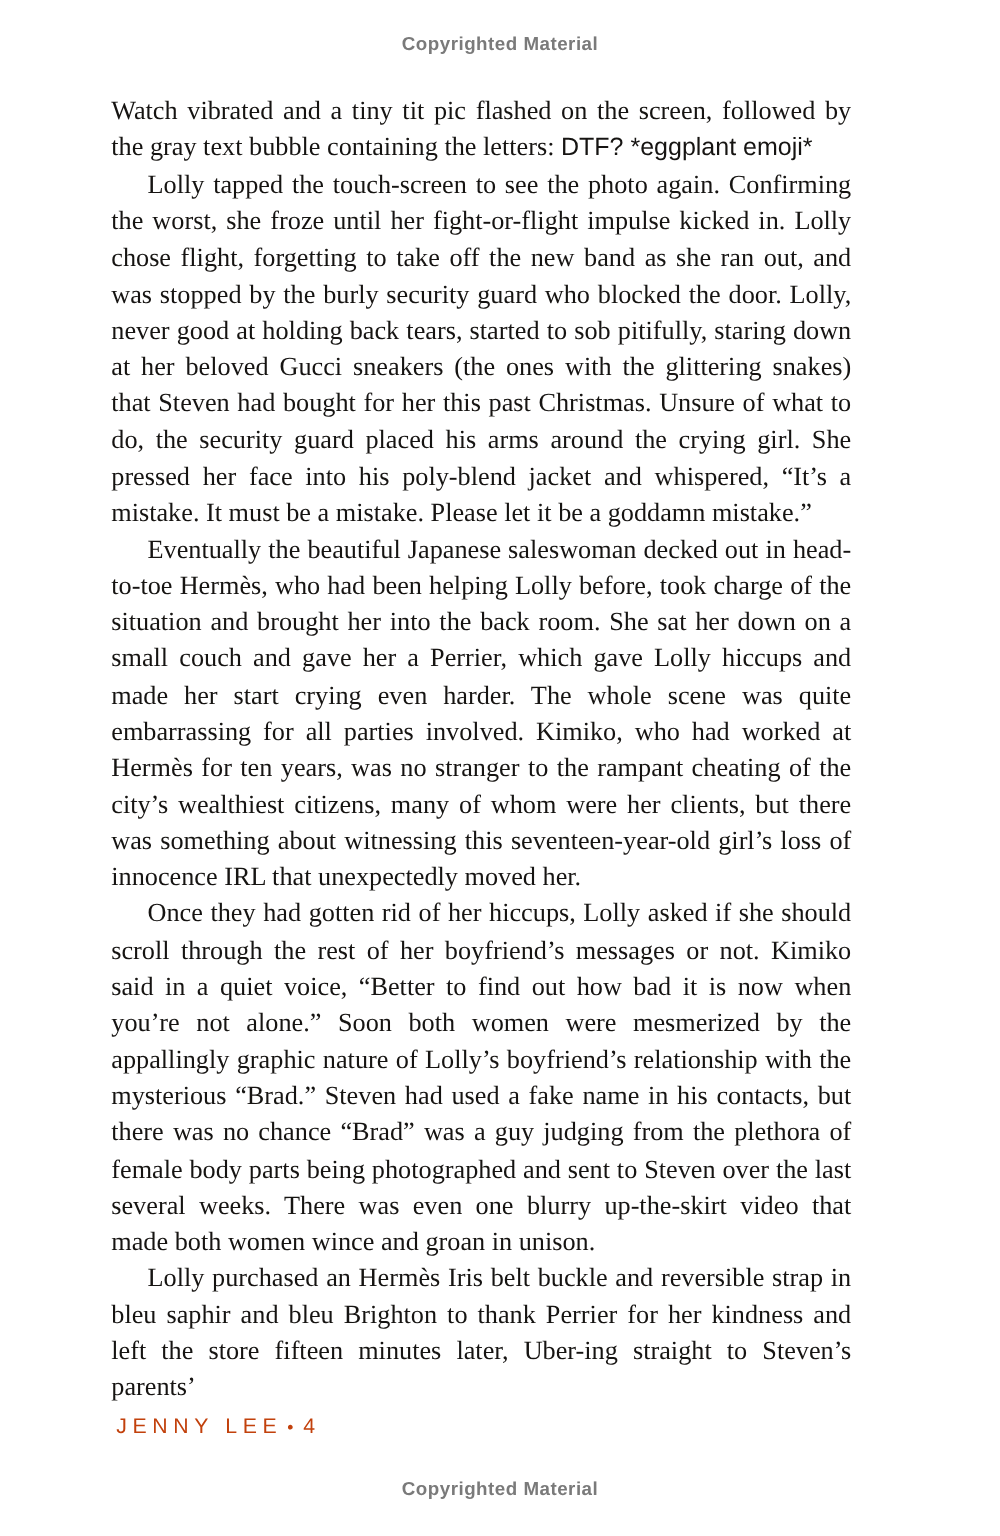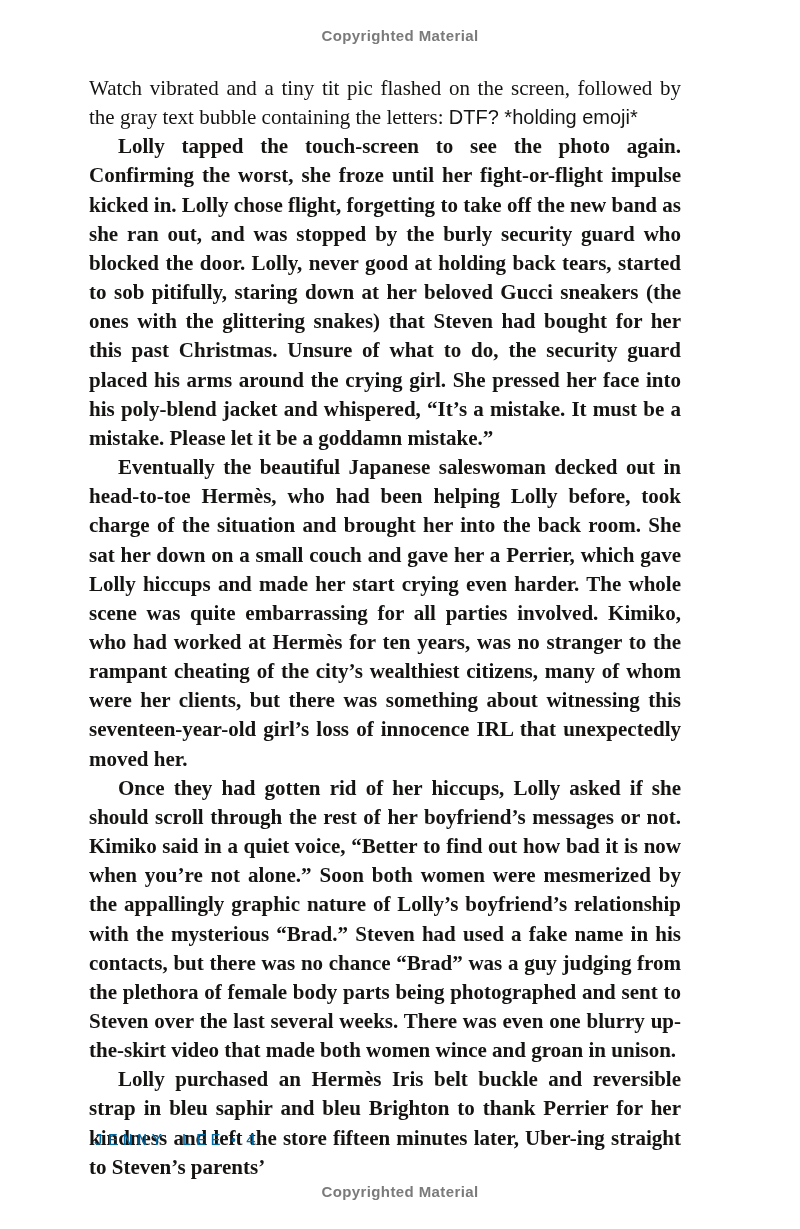"DTF? *holding emoji*" span.sans-inline { text: holding -> eggplant }
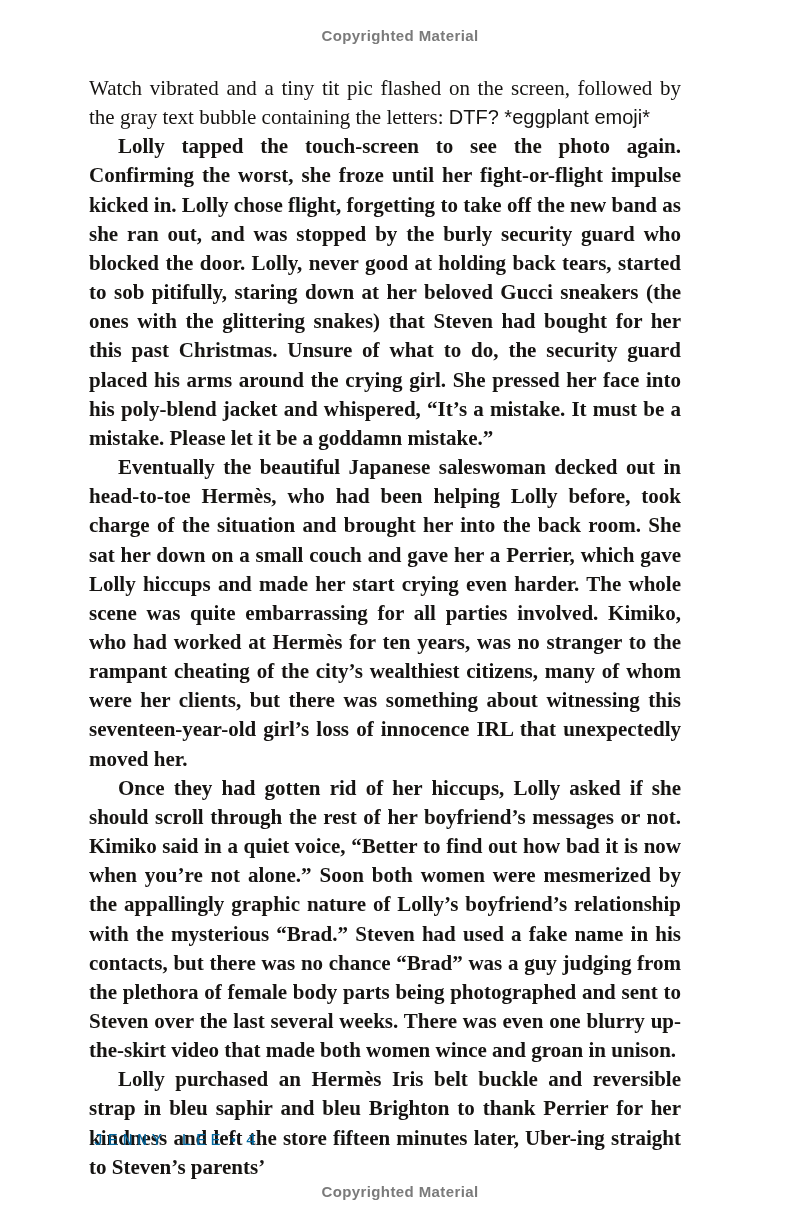"Lolly tapped the touch-screen to" .body-text p.indent { font-weight: bold -> none }
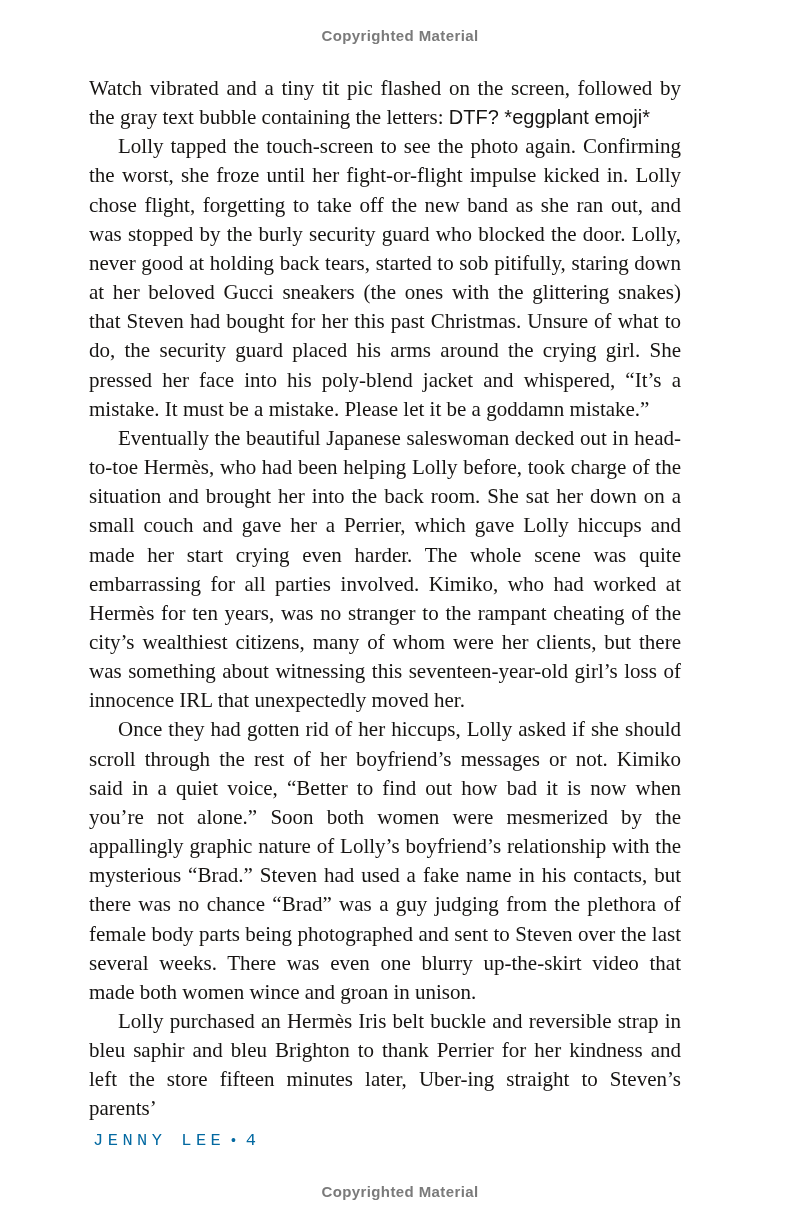"JENNY LEE • 4" .footer { color: #0369a1 -> #c2410c; font-family: Liberation Mono, monospace -> Liberation Sans, sans-serif }
